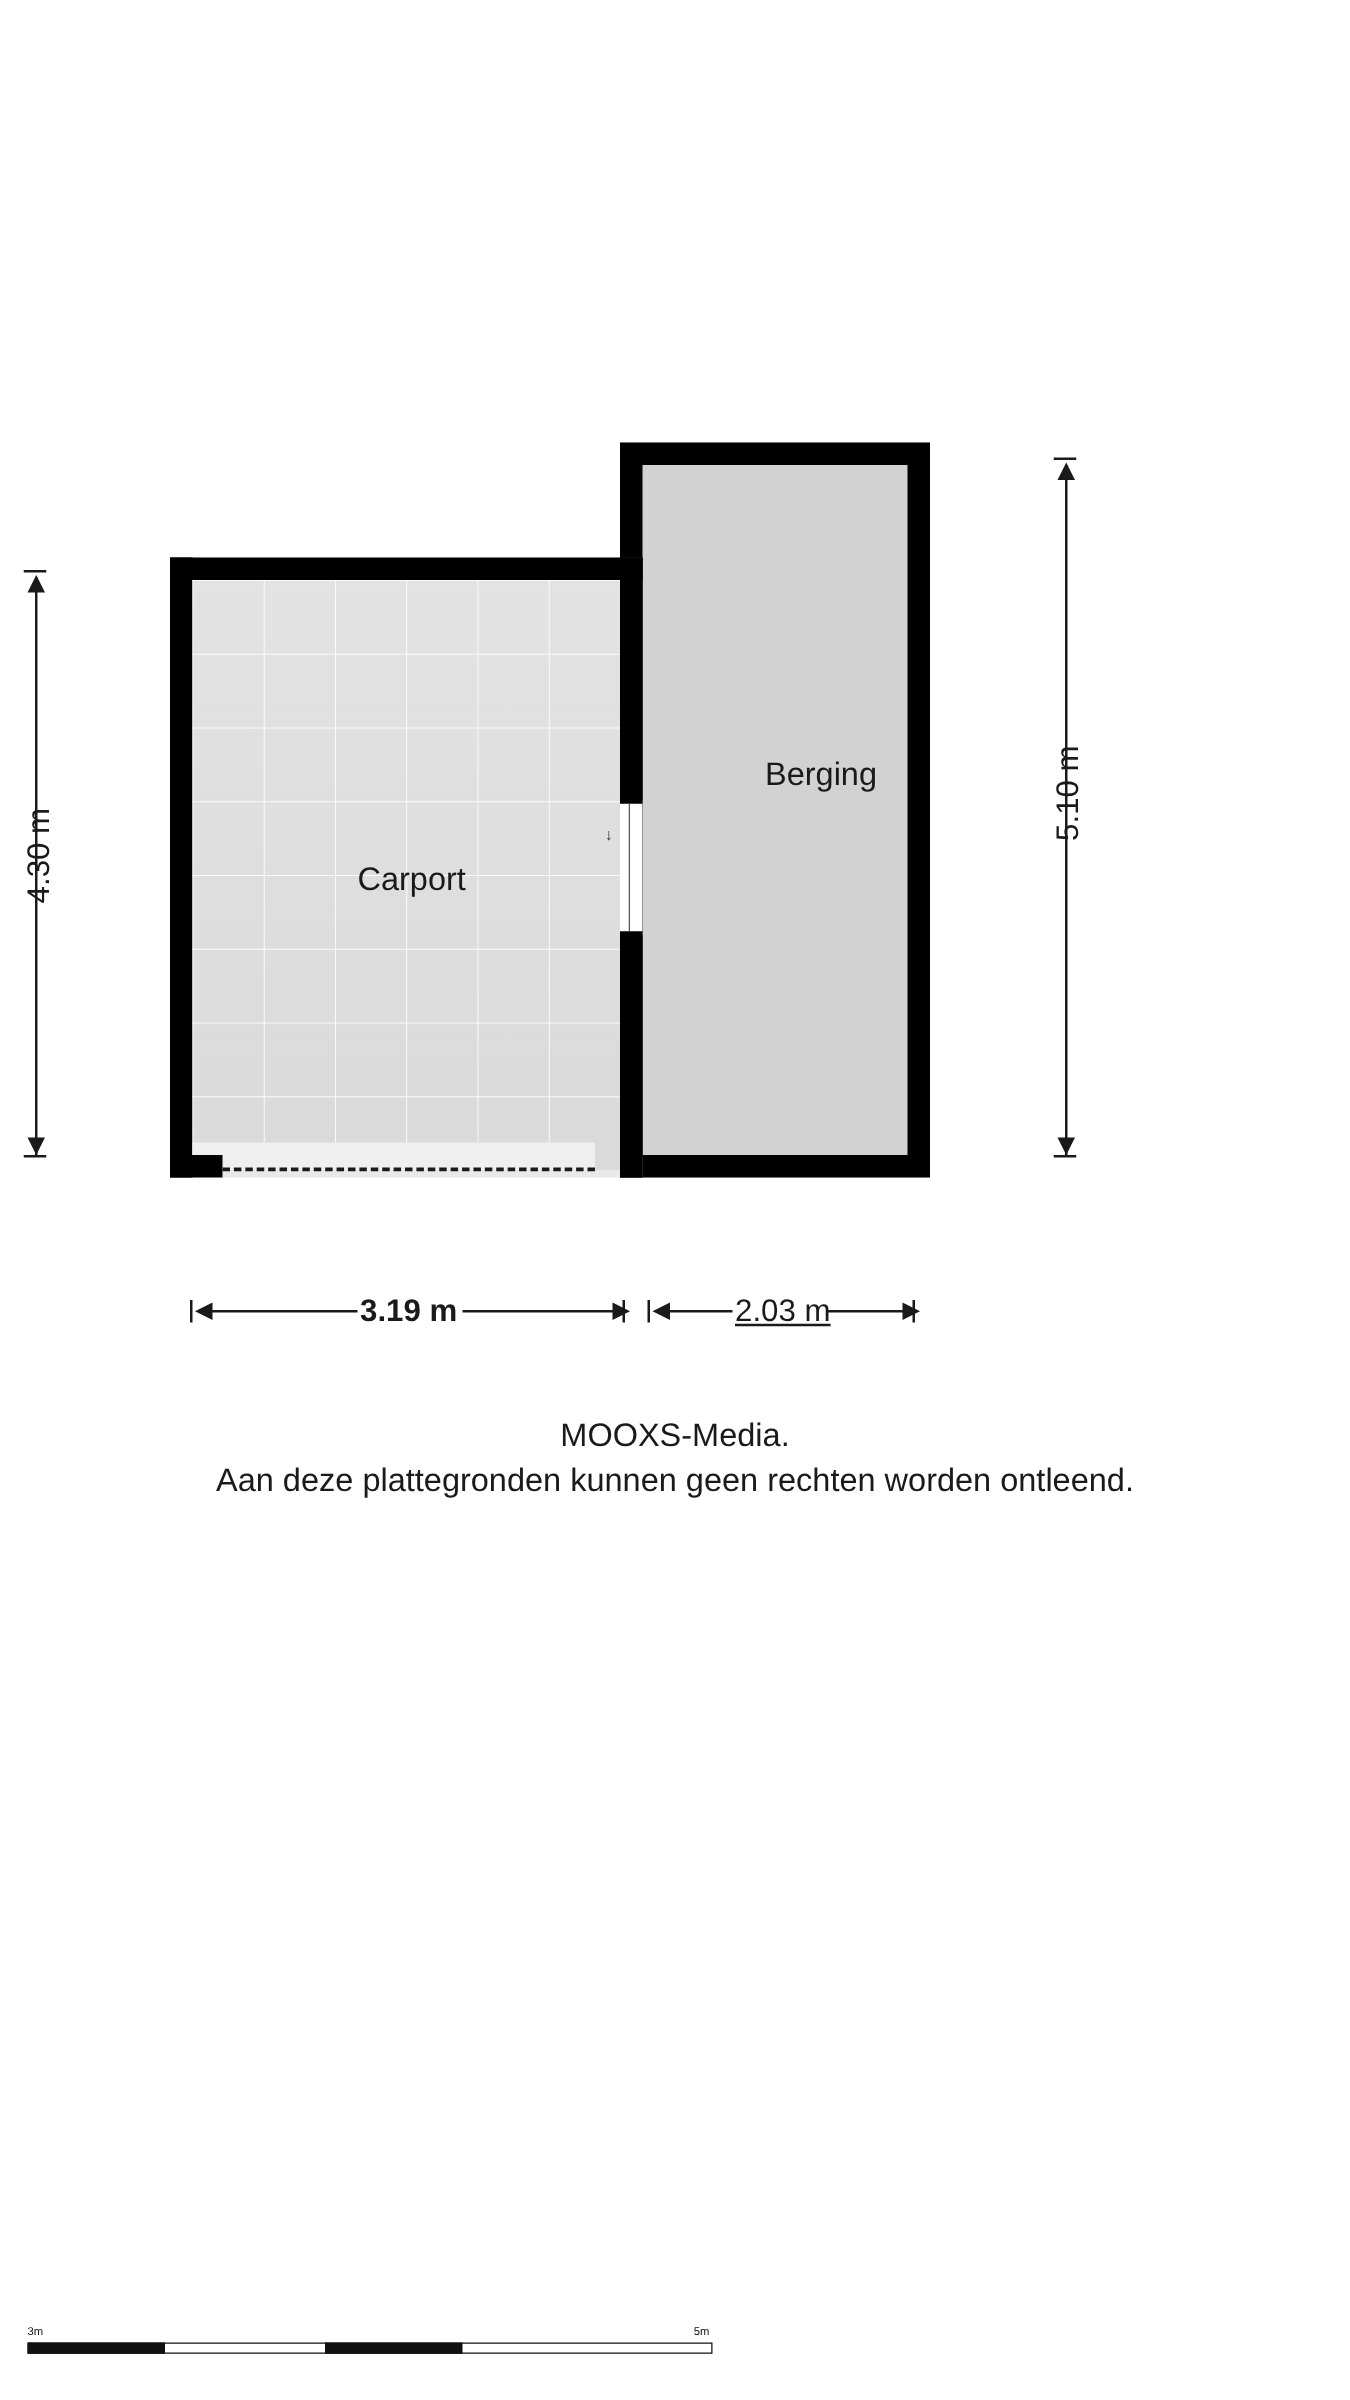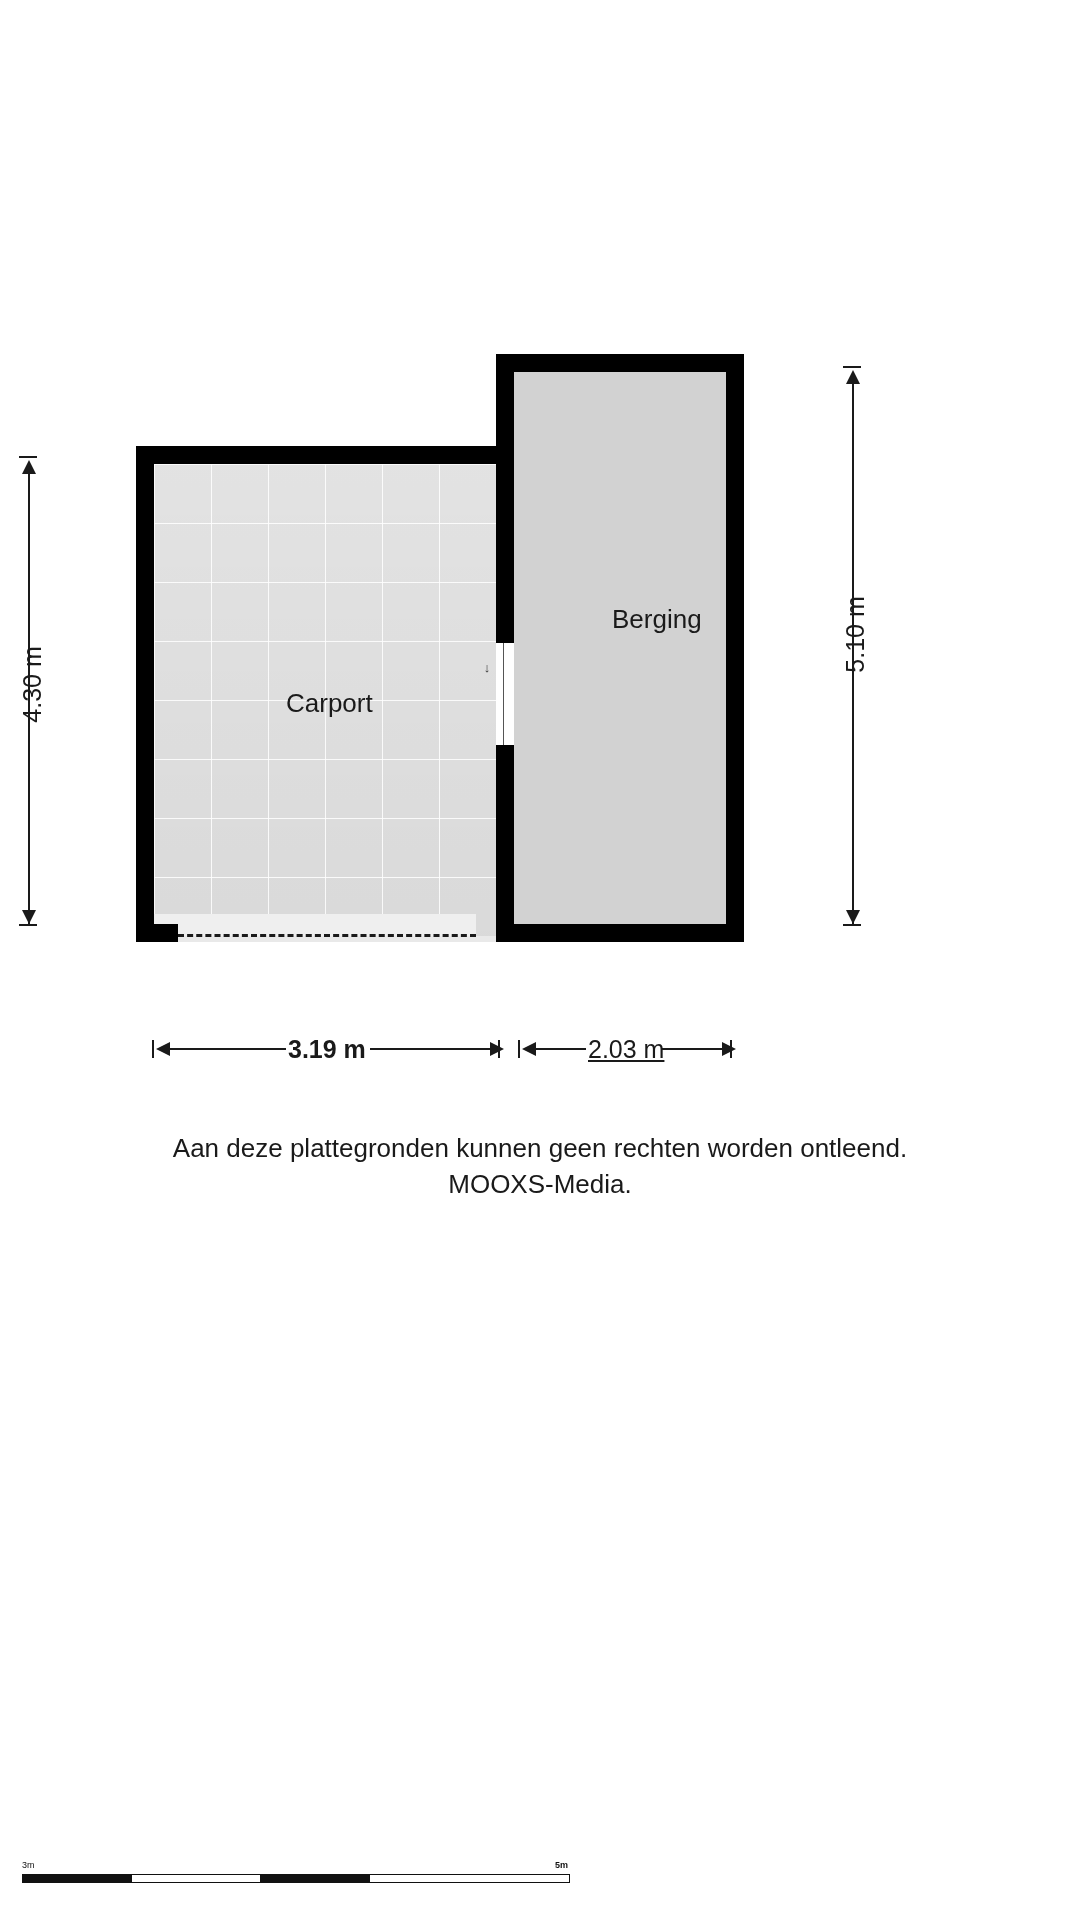"Aan deze plattegronden kunnen geen" div { order: before "MOOXS-Media." -> after "MOOXS-Media." }
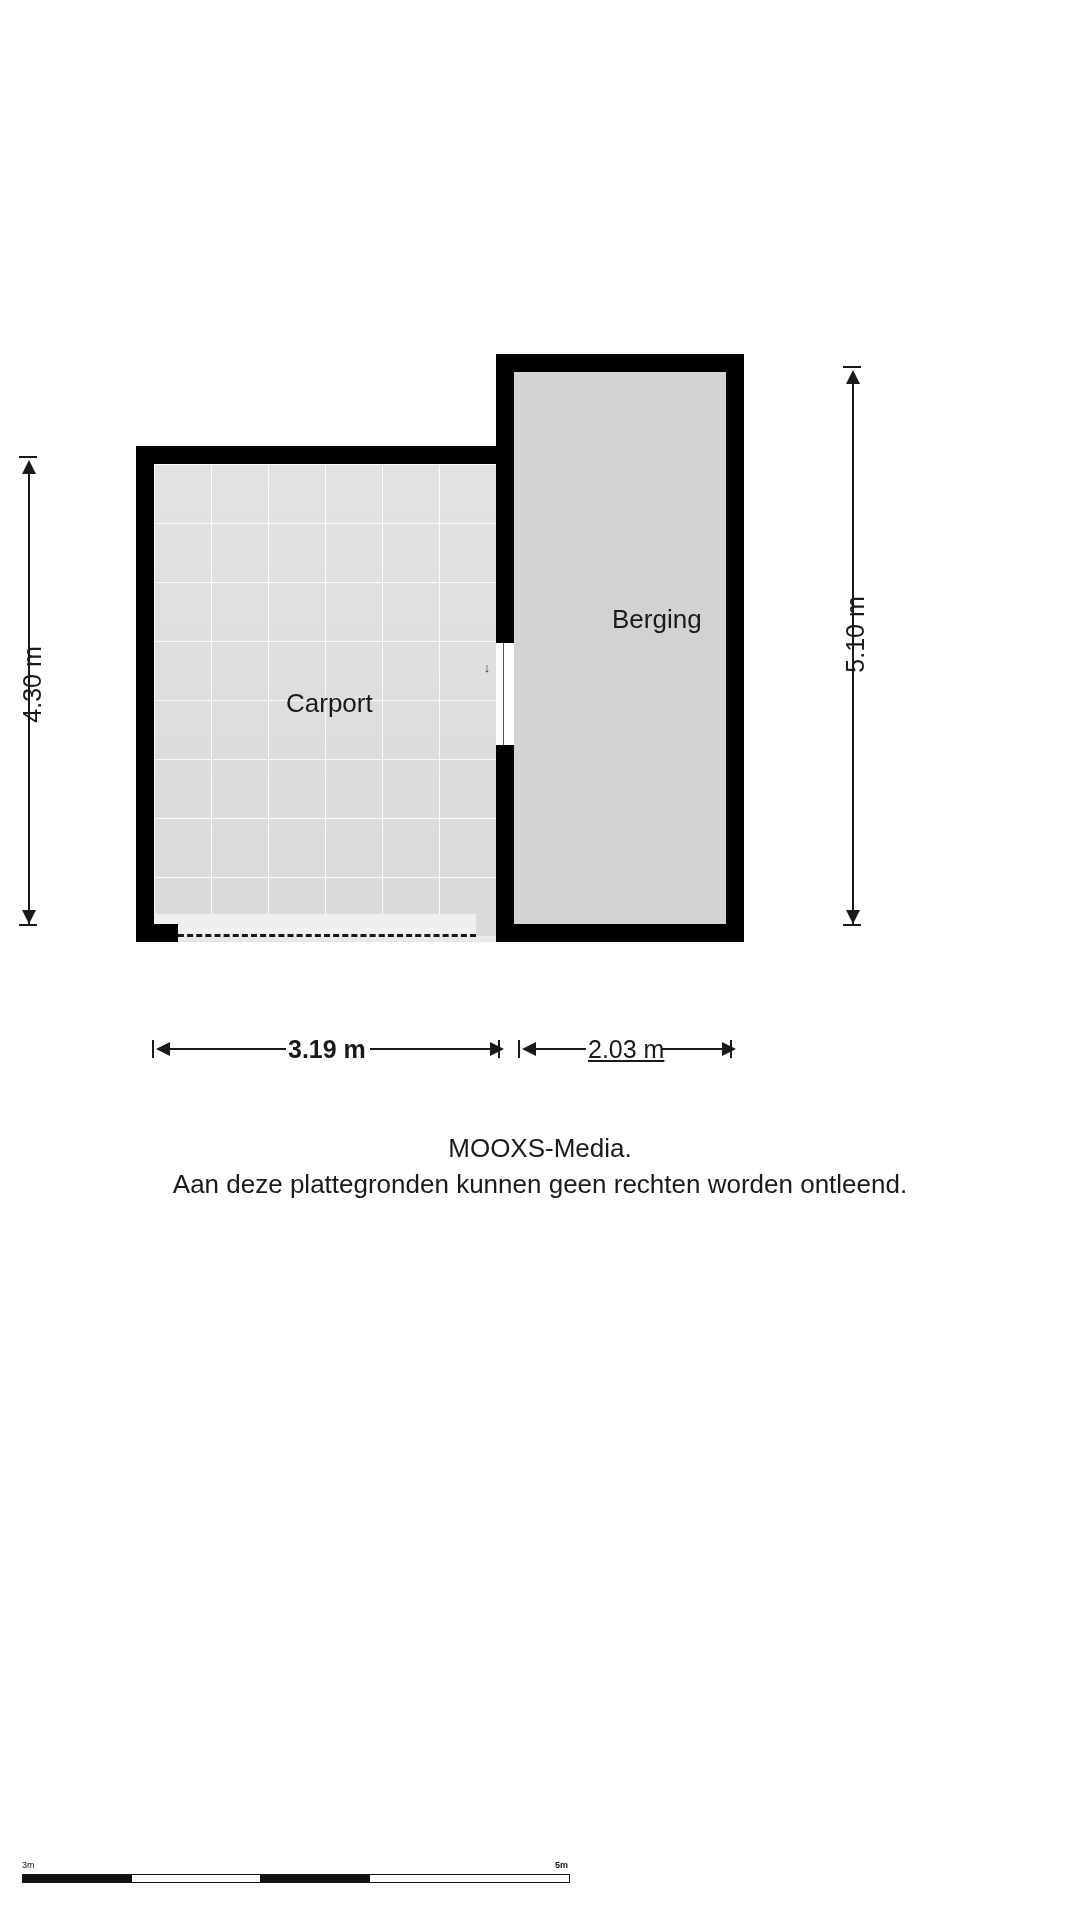"5m" #sb-label-5 { font-weight: bold -> none }
